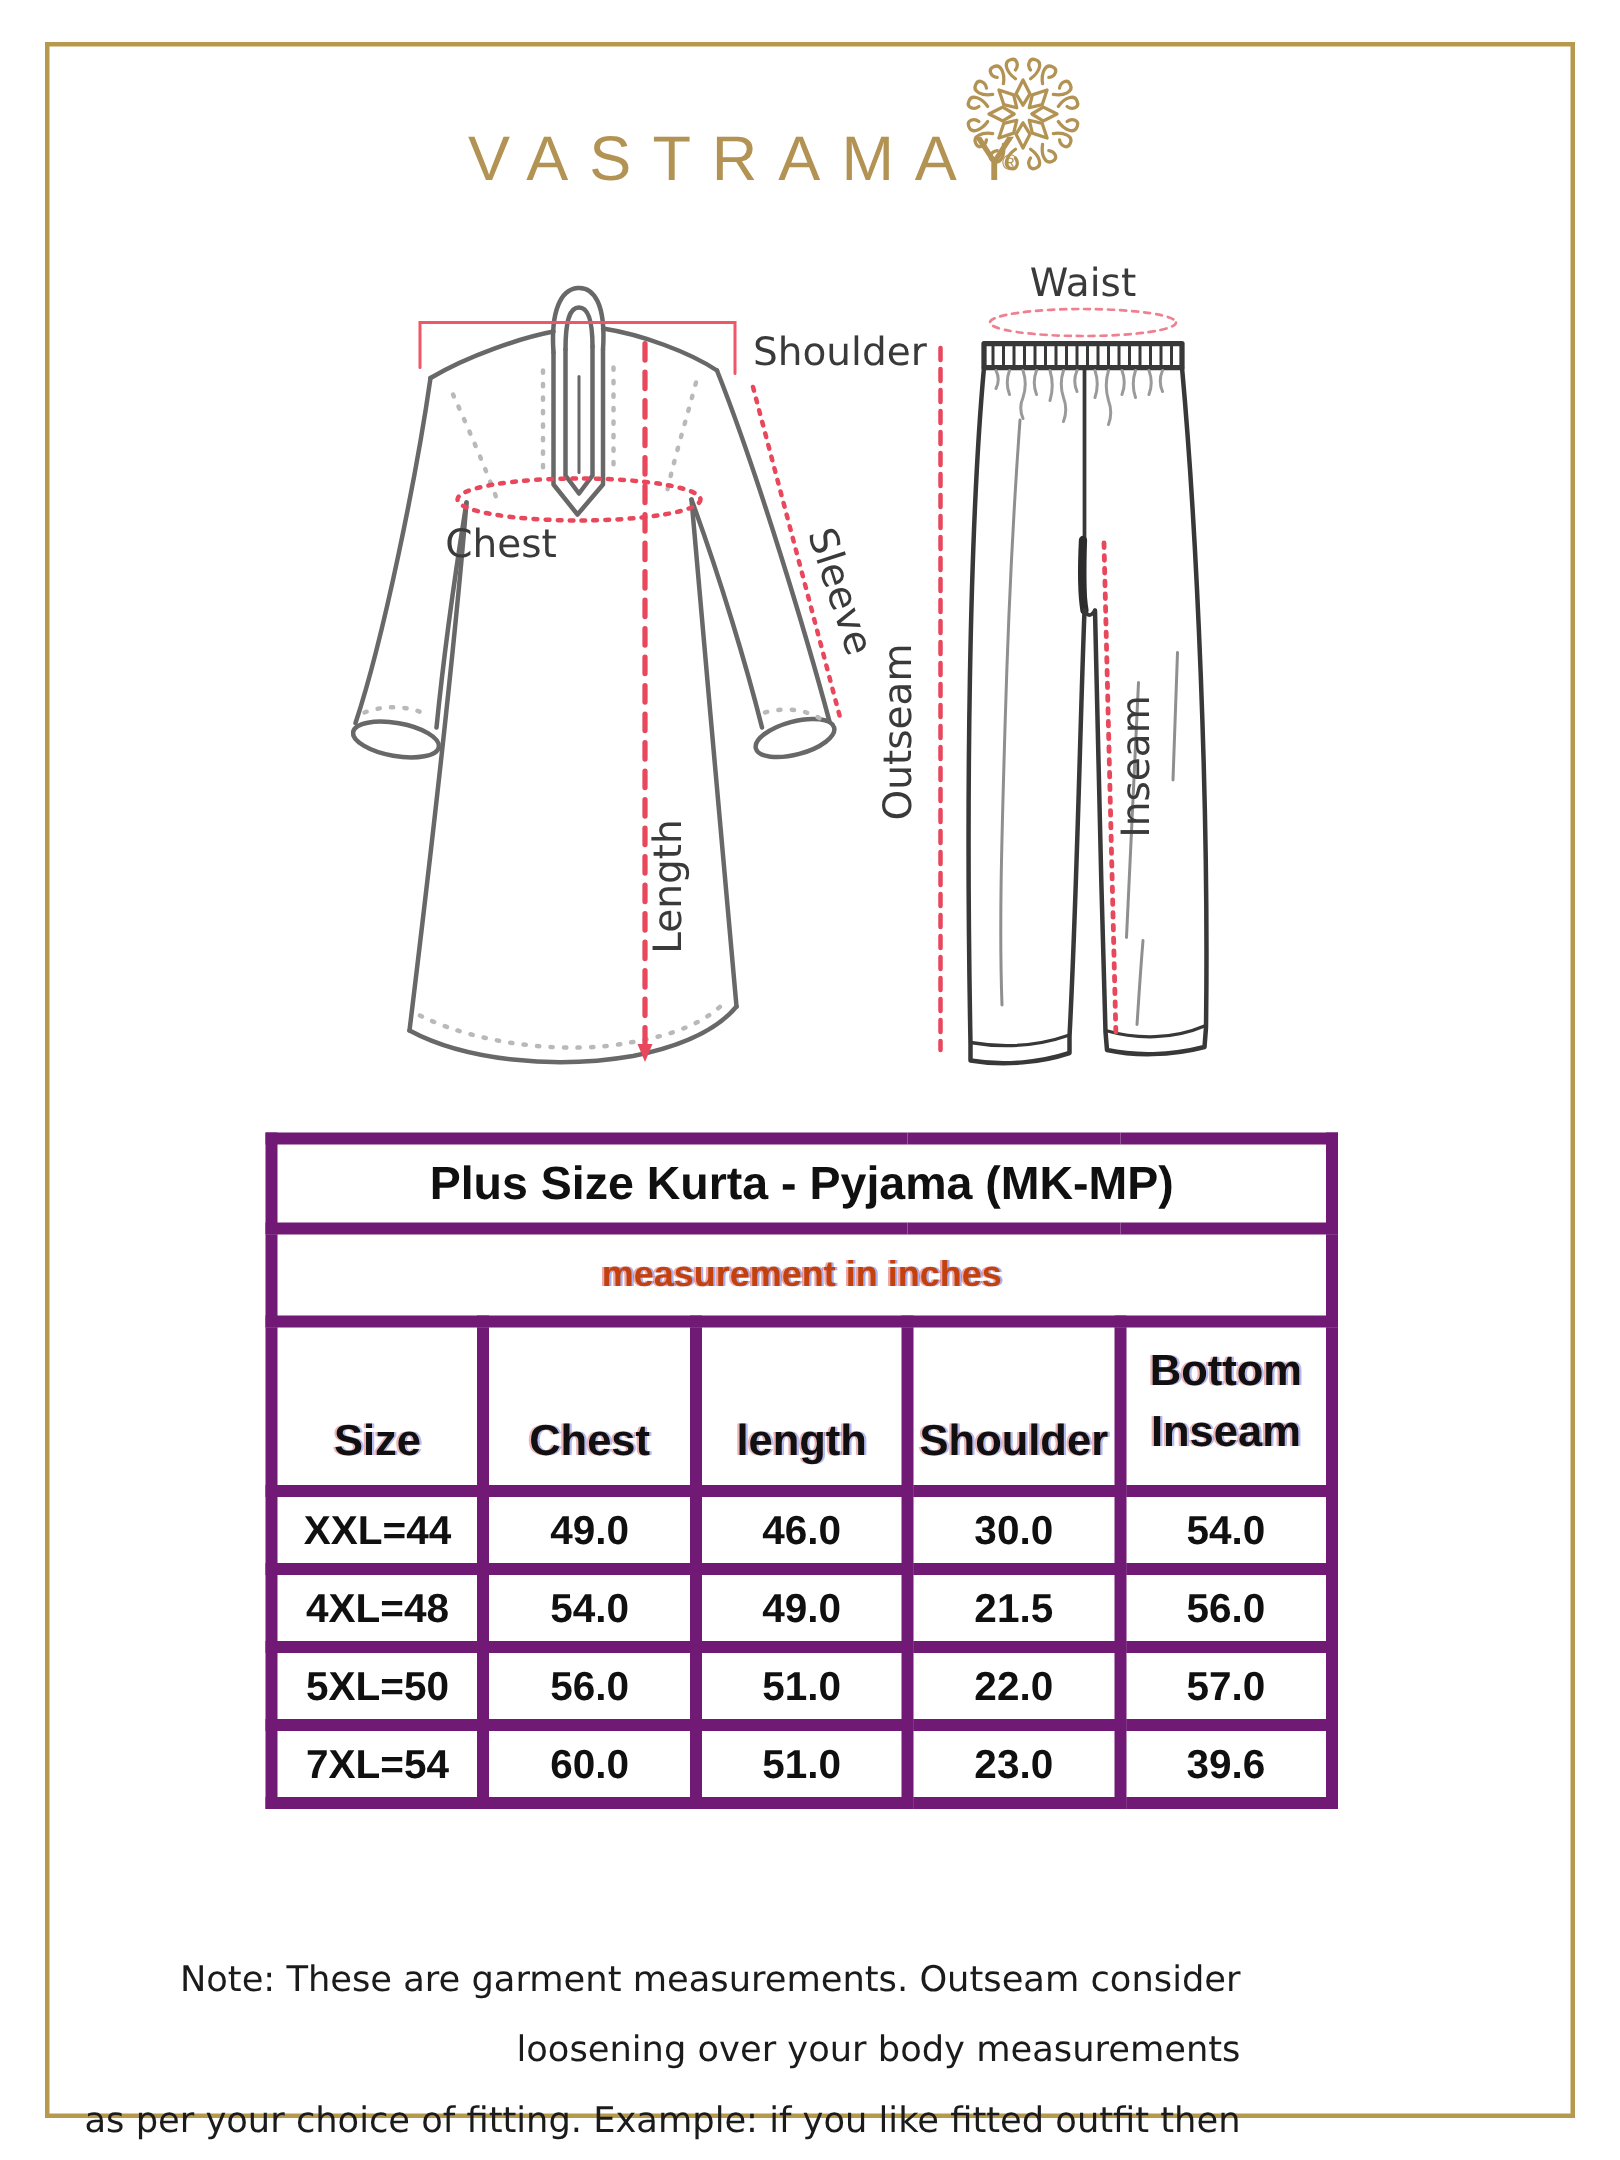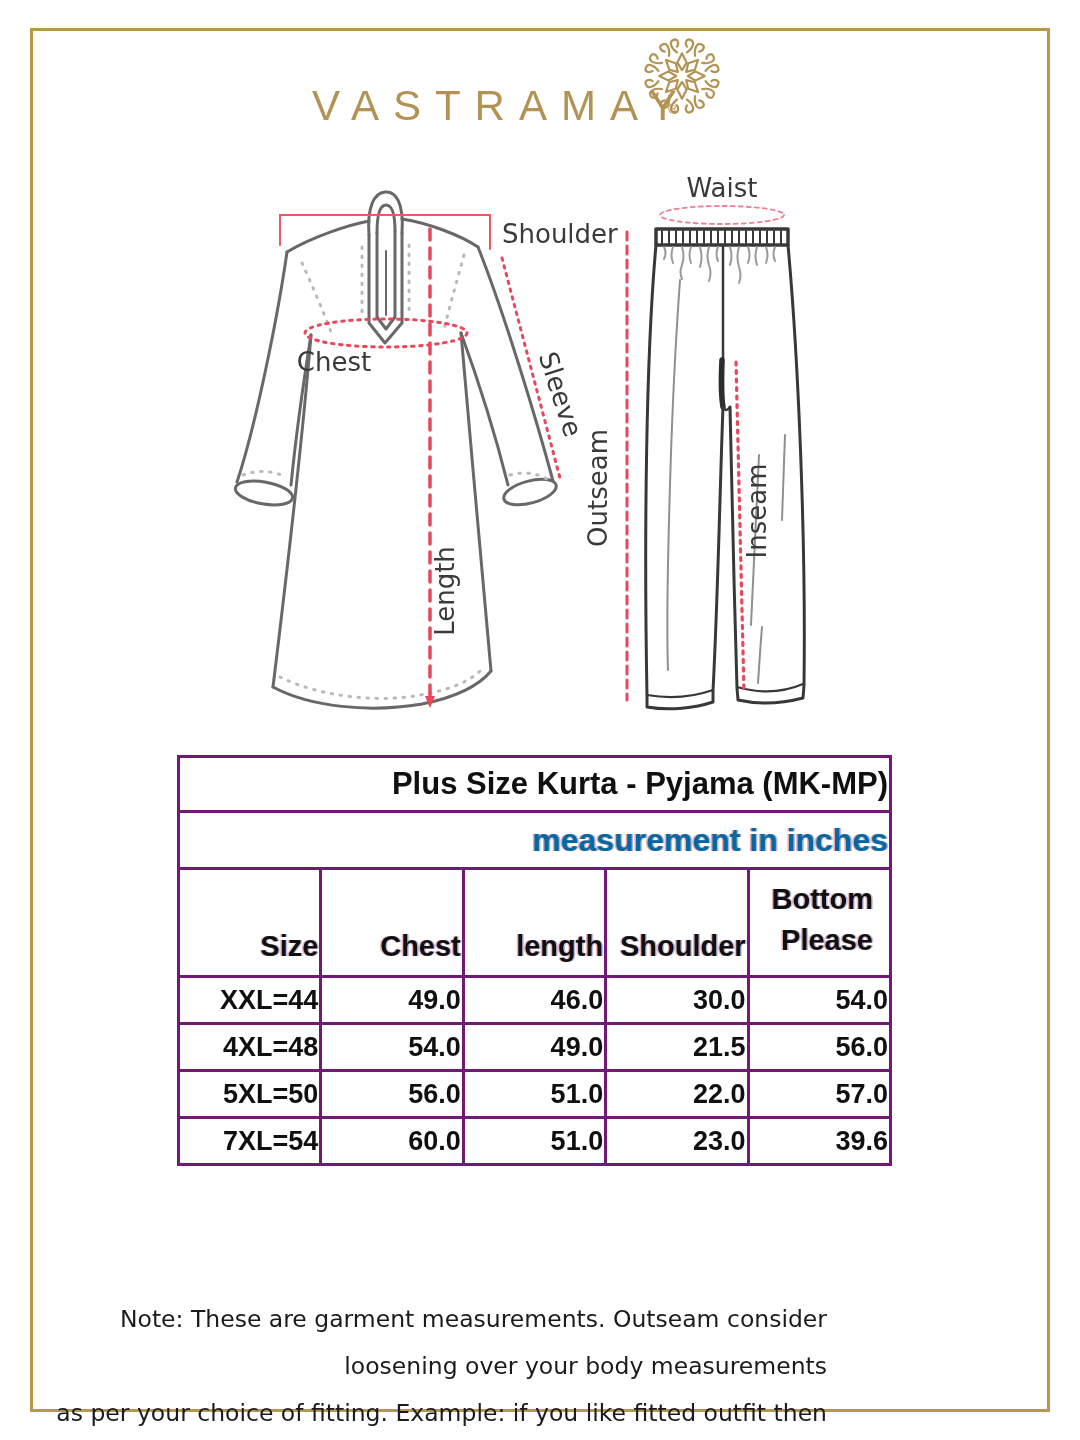"Plus Size Kurta - Pyjama" .size-table td,.size-table th { border: 3px solid #701a75 -> 8px solid #701a75; text-align: right -> center }
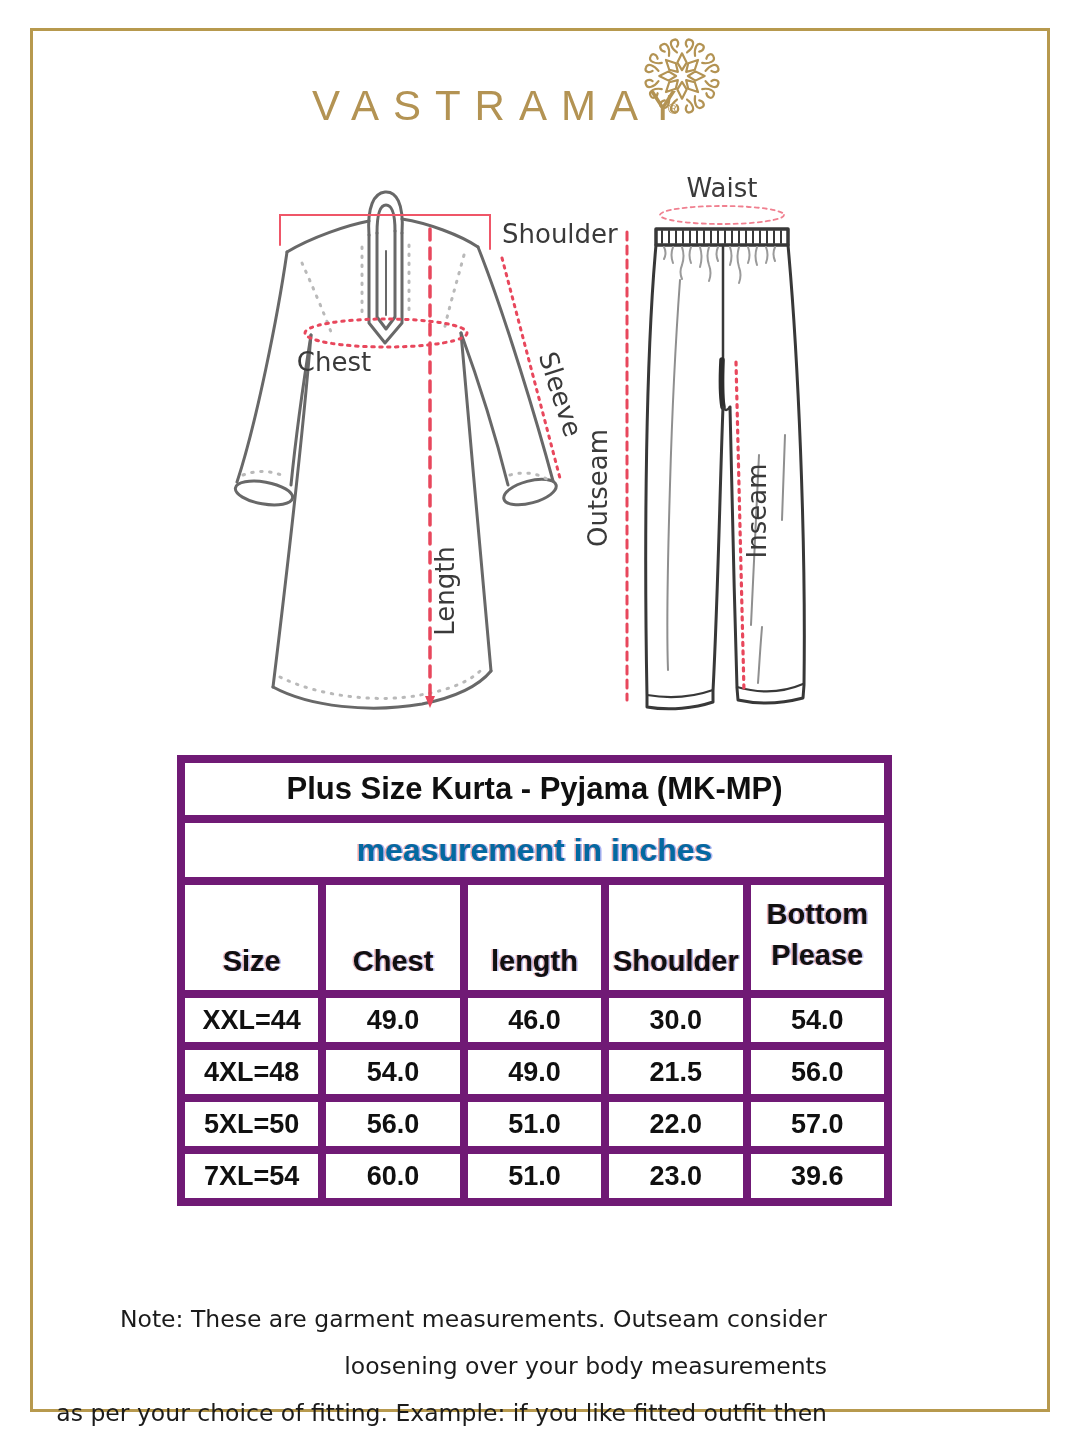"measurement in inches" .t-sub { color: #0369a1 -> #c2410c; font-size: 32px -> 24px }
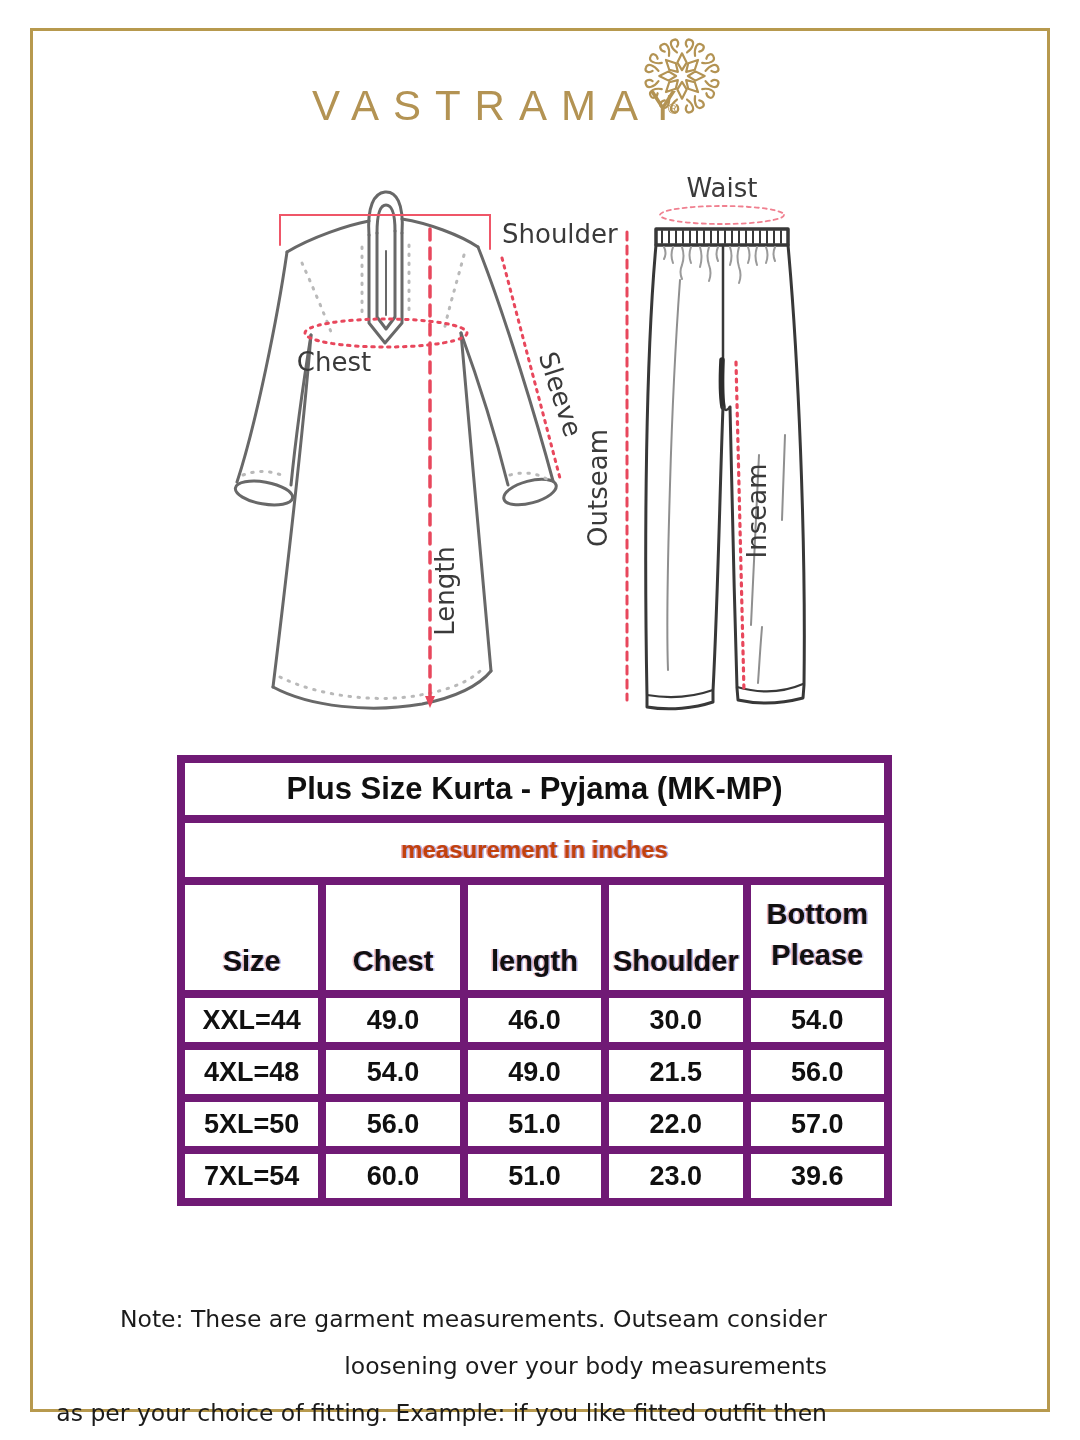"Bottom Please" th.bl { text: Please -> Inseam }
